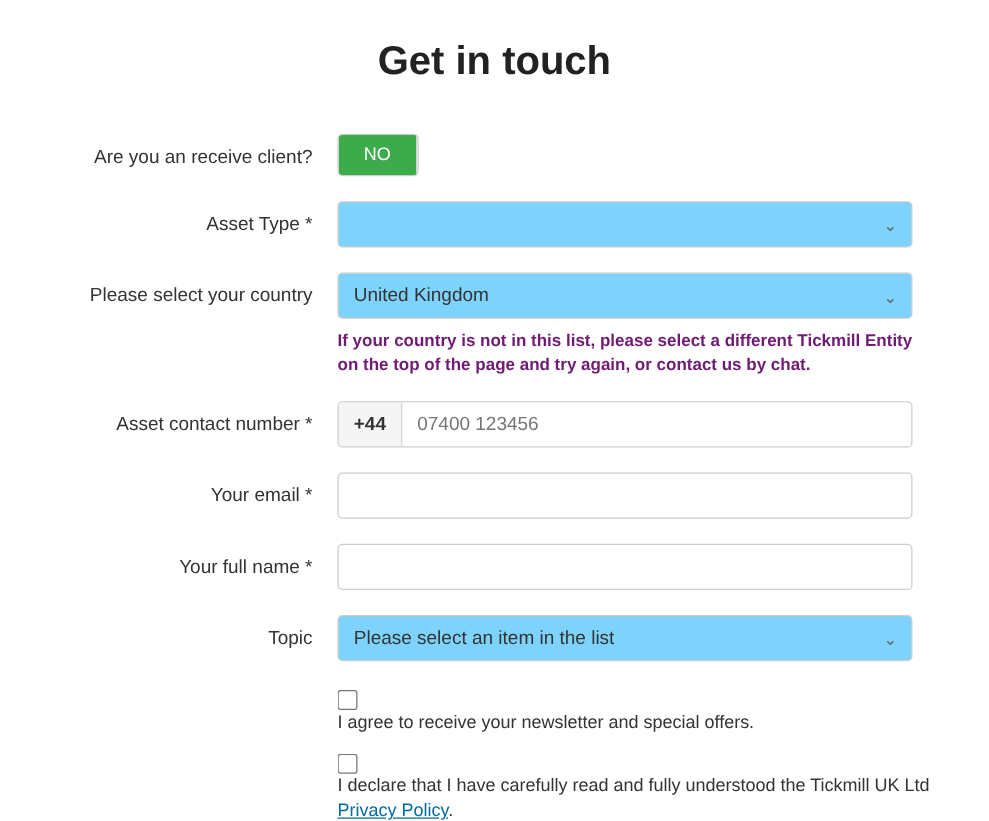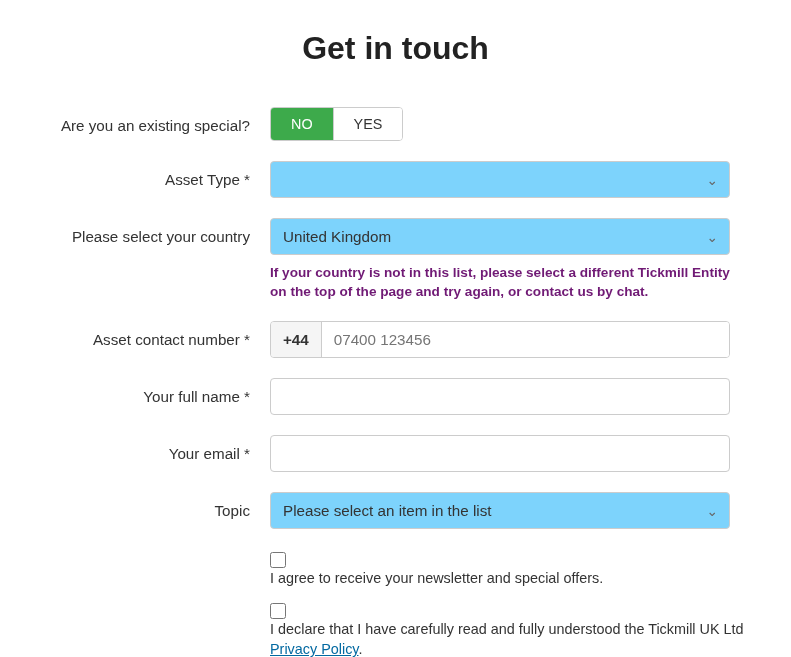"Are you an existing special?" div.form-label { text: existing special -> receive client }
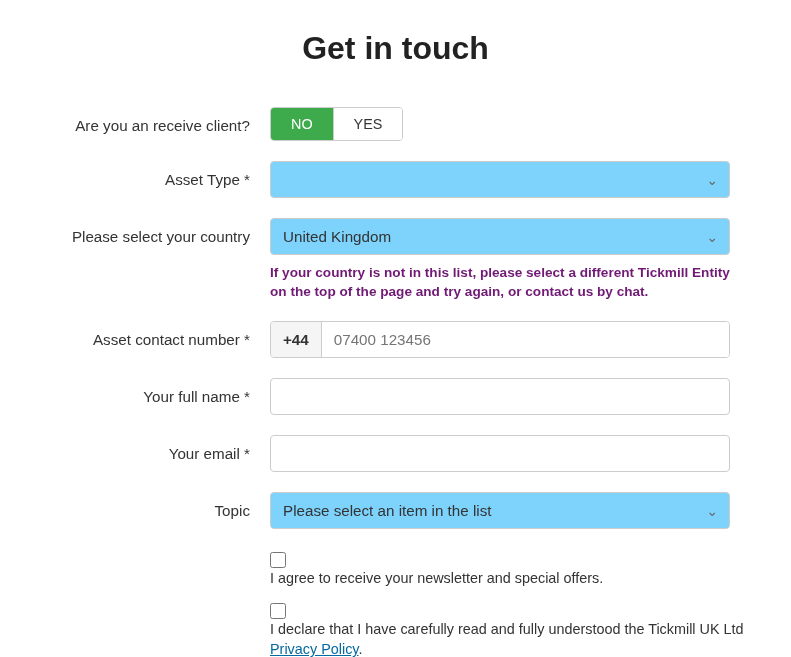"YES" button.toggle-btn { html: <button>YES</button> -> none }
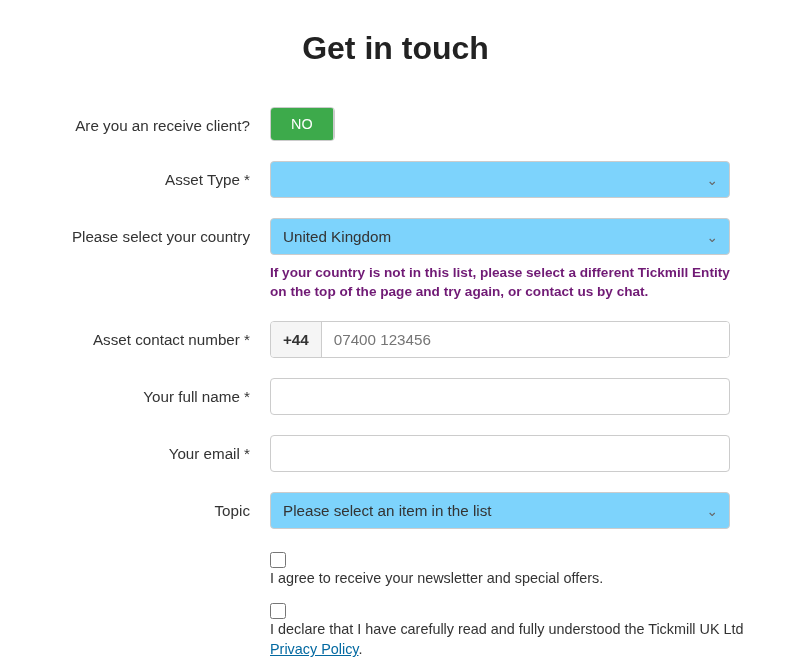"Your full name *" div.form-row { order: before "Your email *" -> after "Your email *" }
